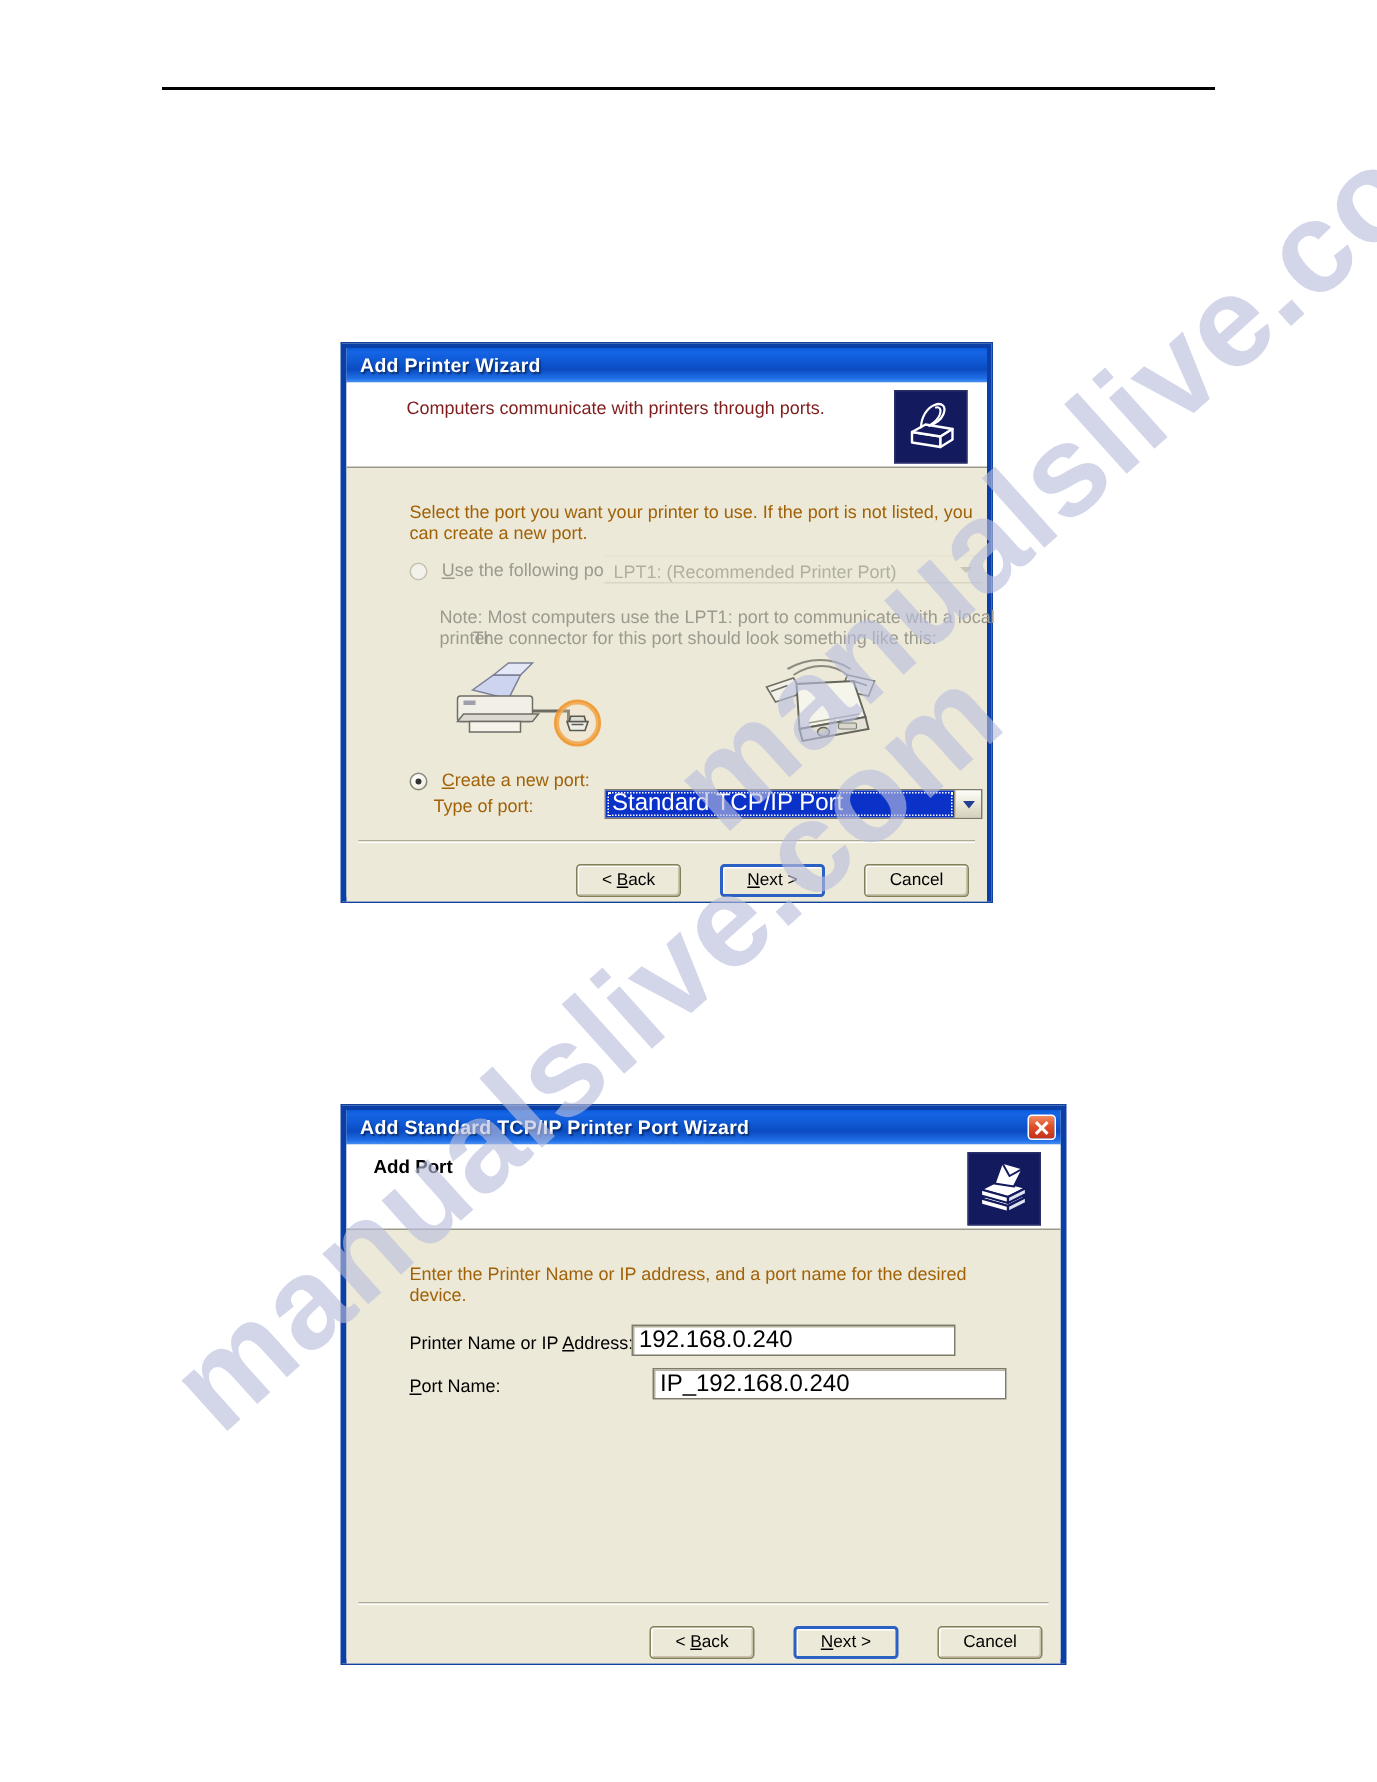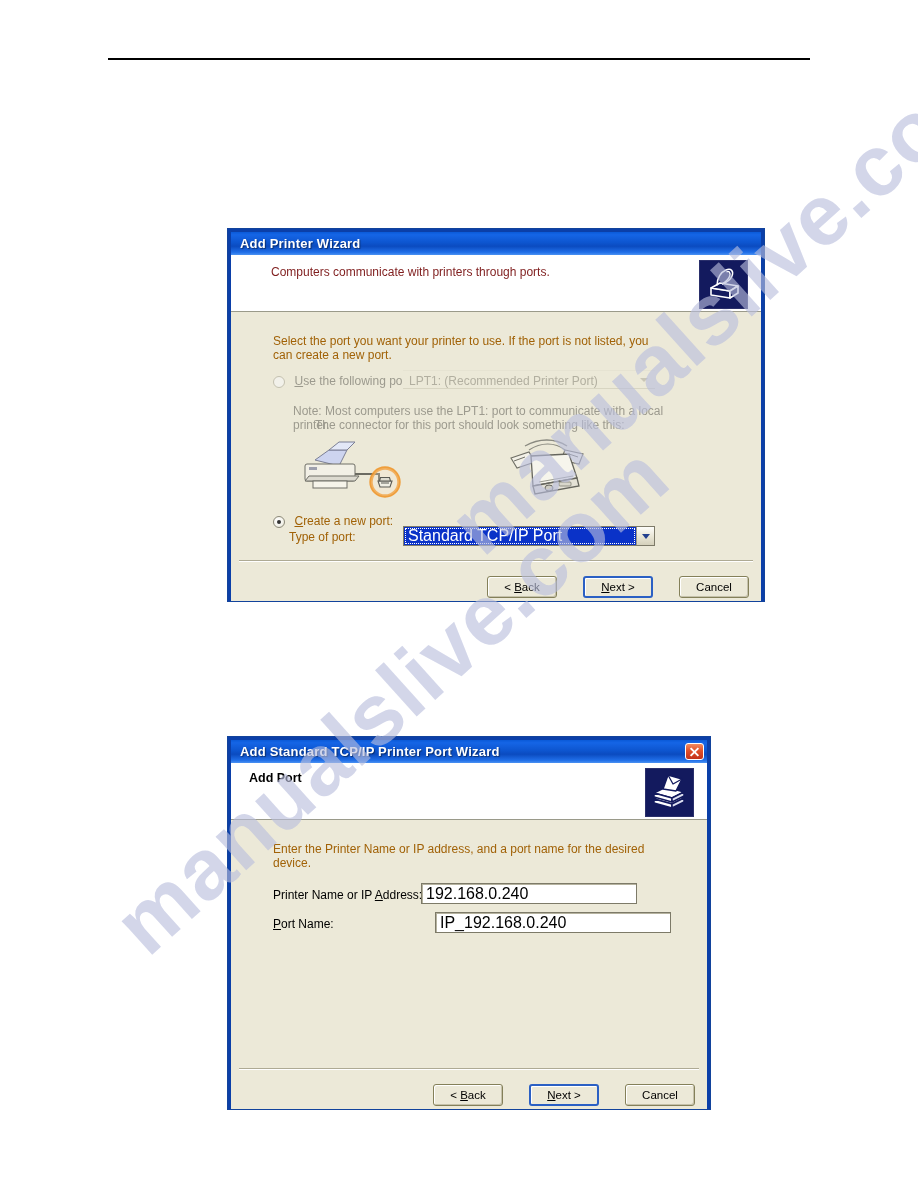"Add Printer Wizard" div.xp-dialog { width: 536px -> 433px }
